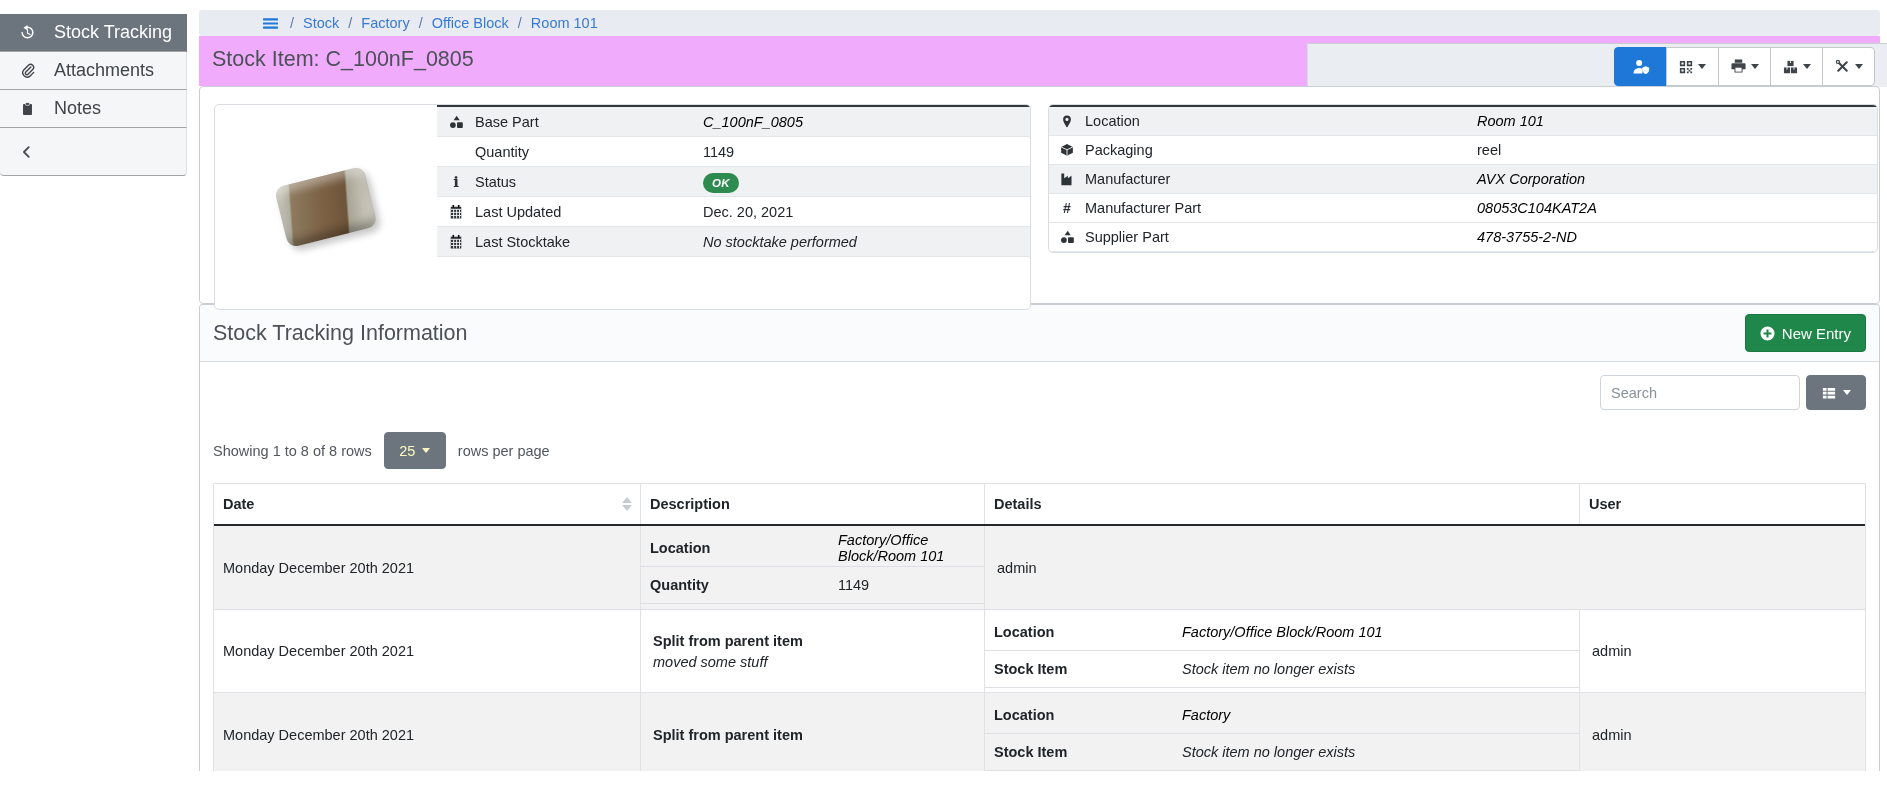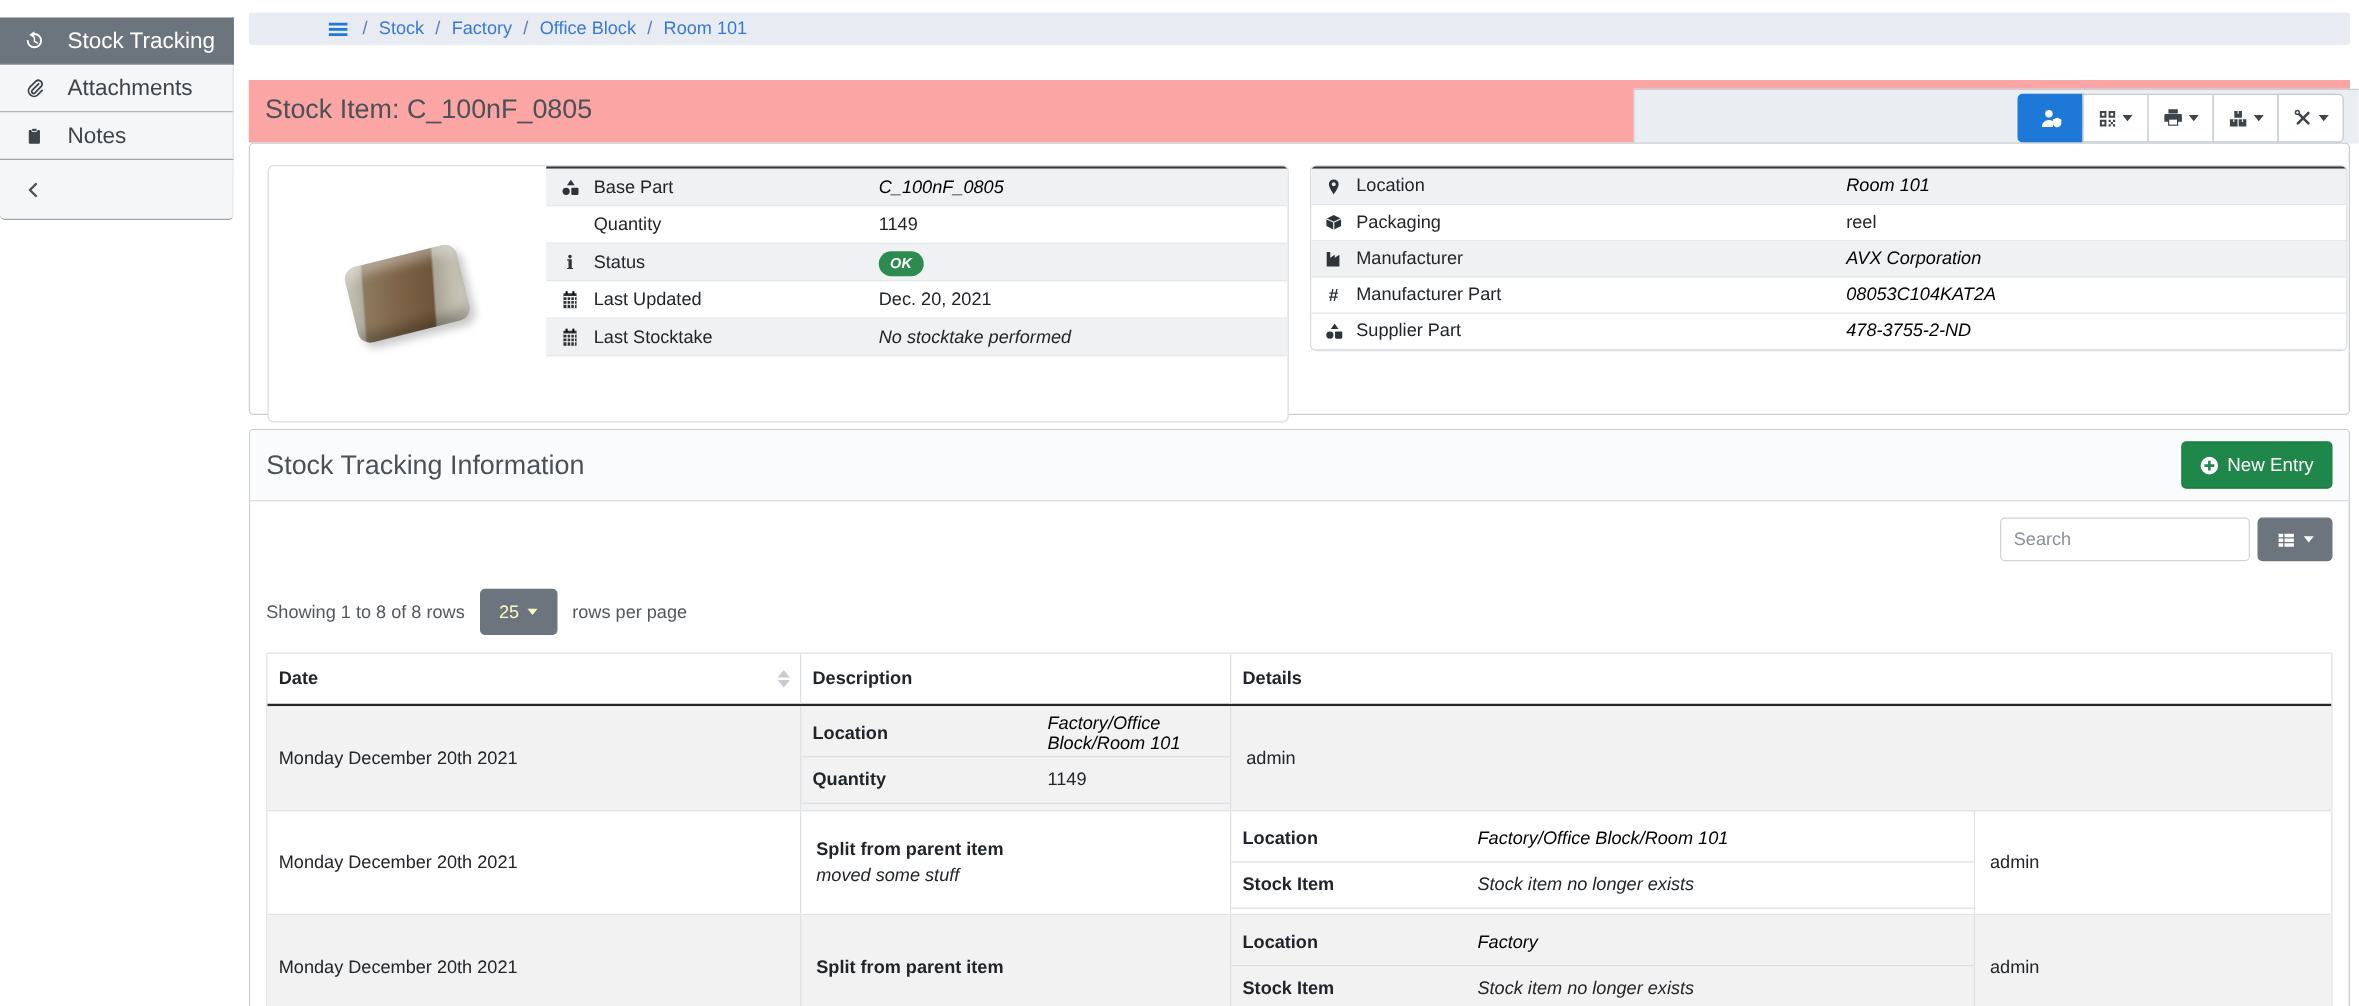"Stock Item: C_100nF_0805" .page-header { background: #fca5a5 -> #f0abfc; margin-top: 28px -> none }
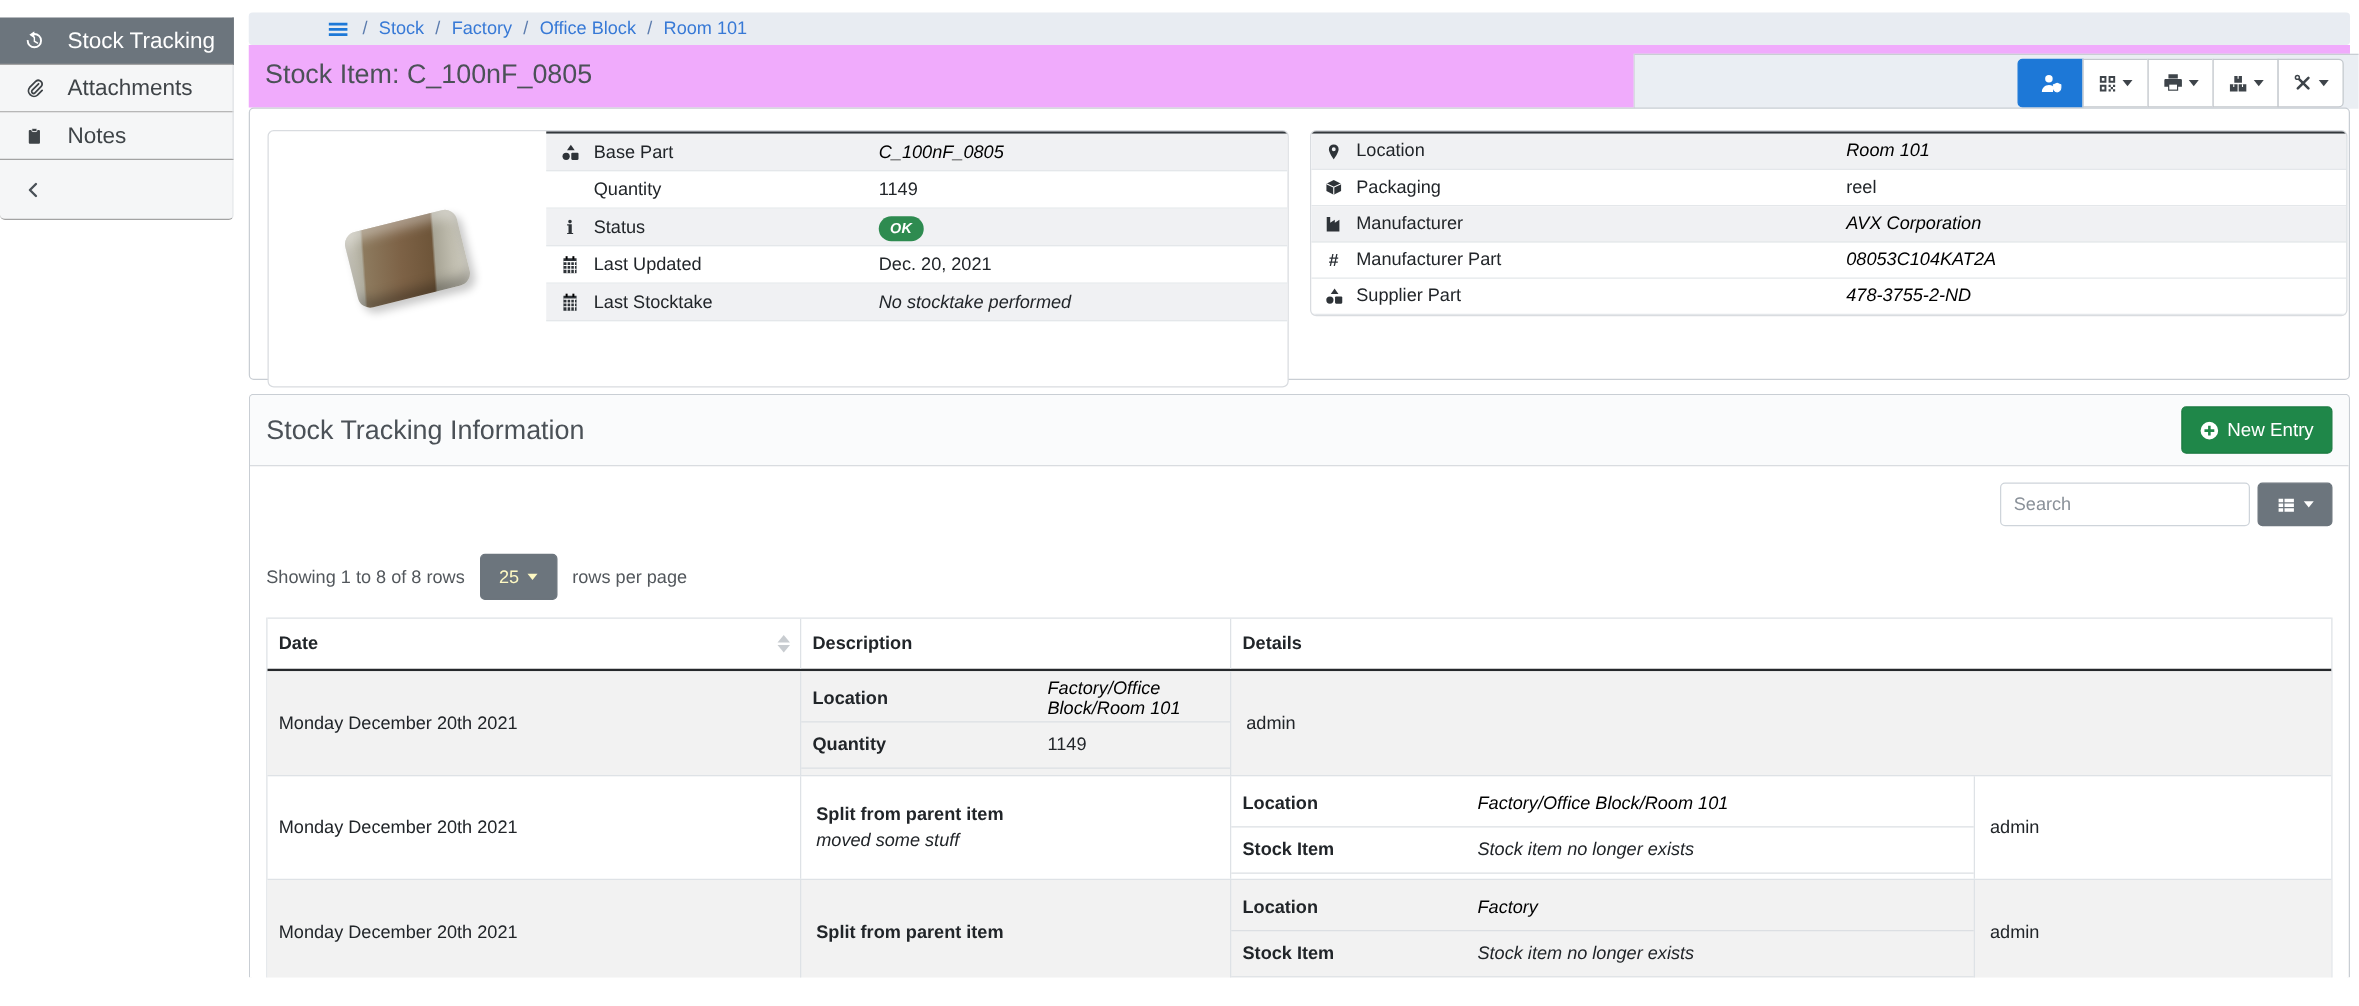"Stock Tracking Information" .card2 { margin-top: 11px -> none }
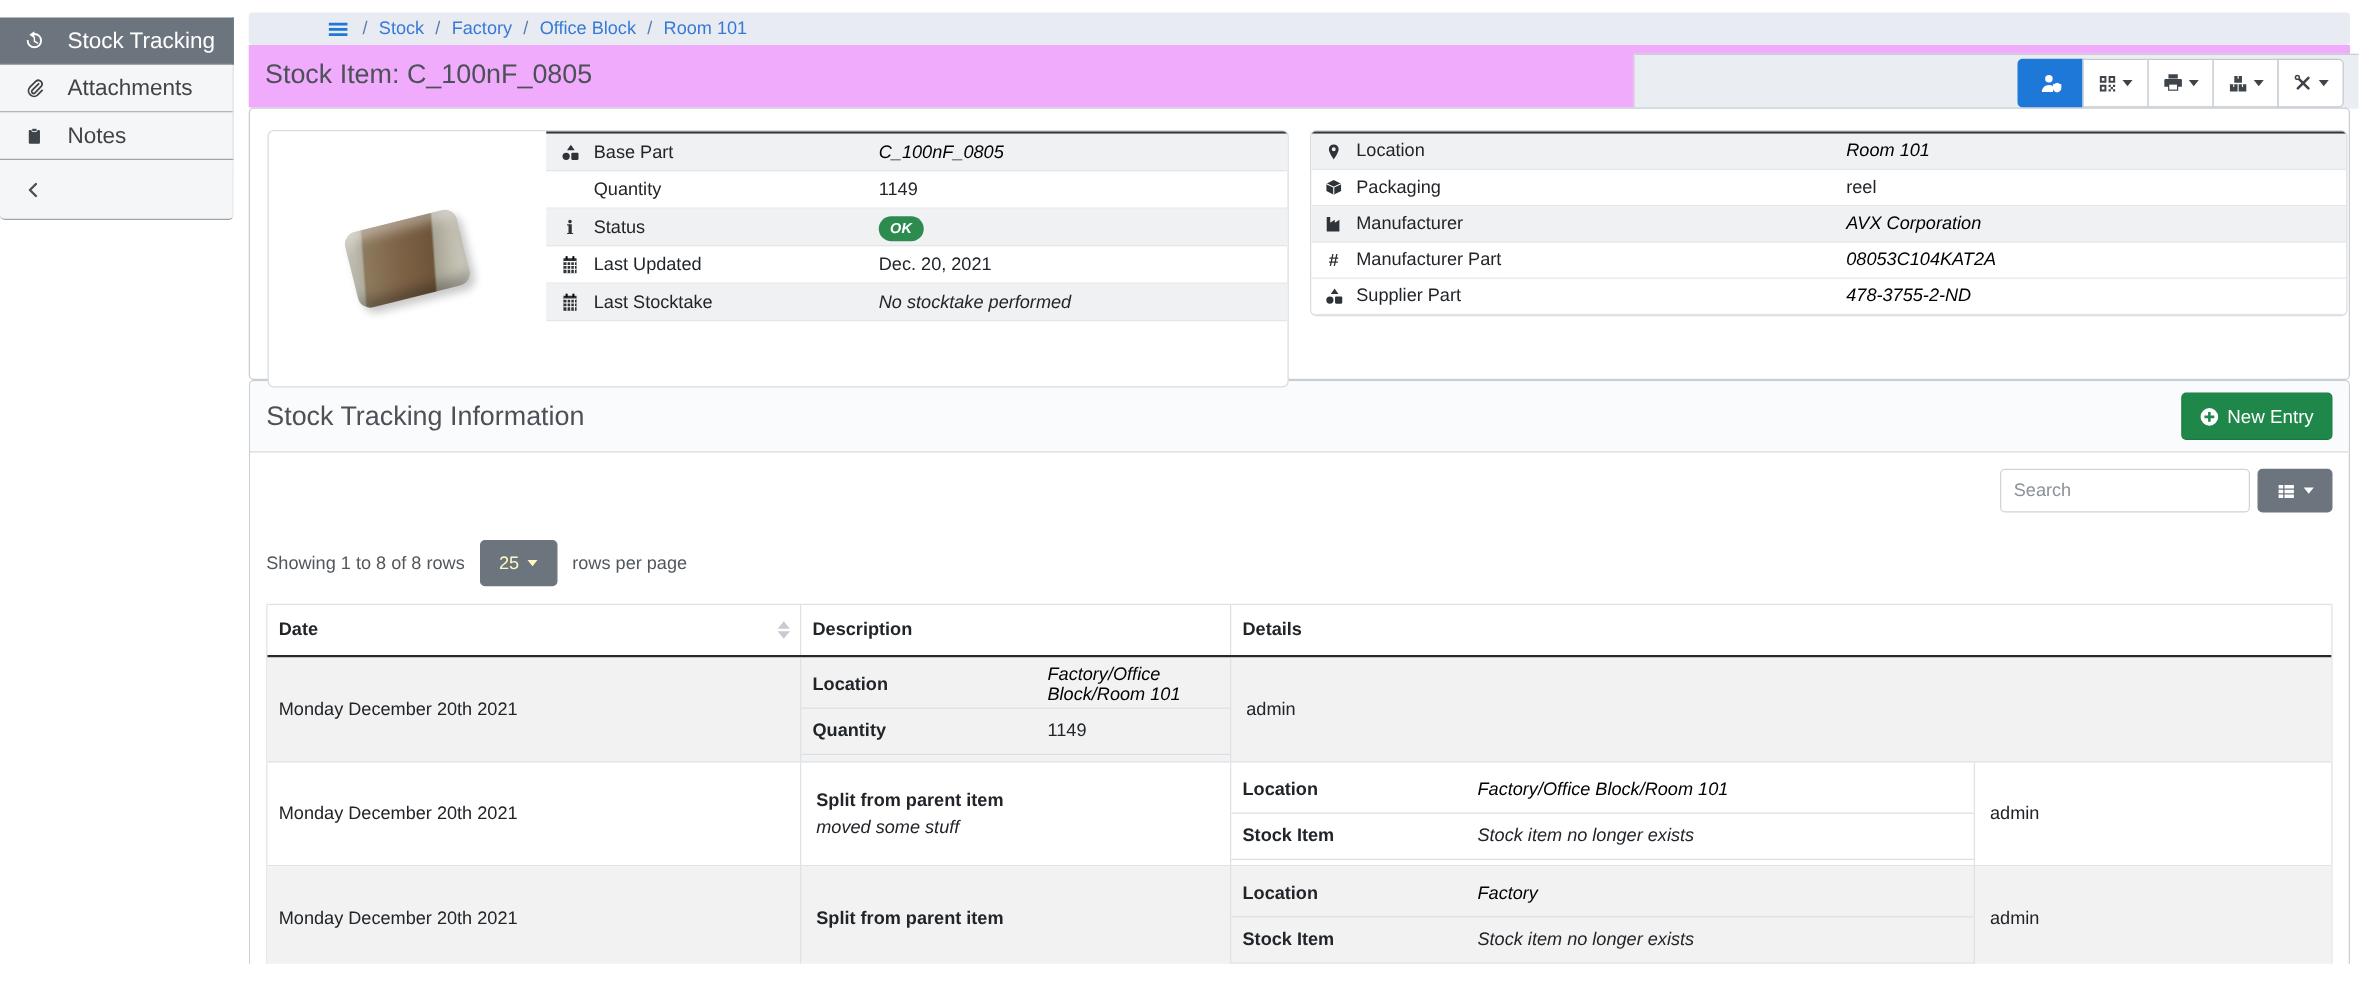"User" div.t-cell { html: none -> <div> <span>User</span> </div> }
